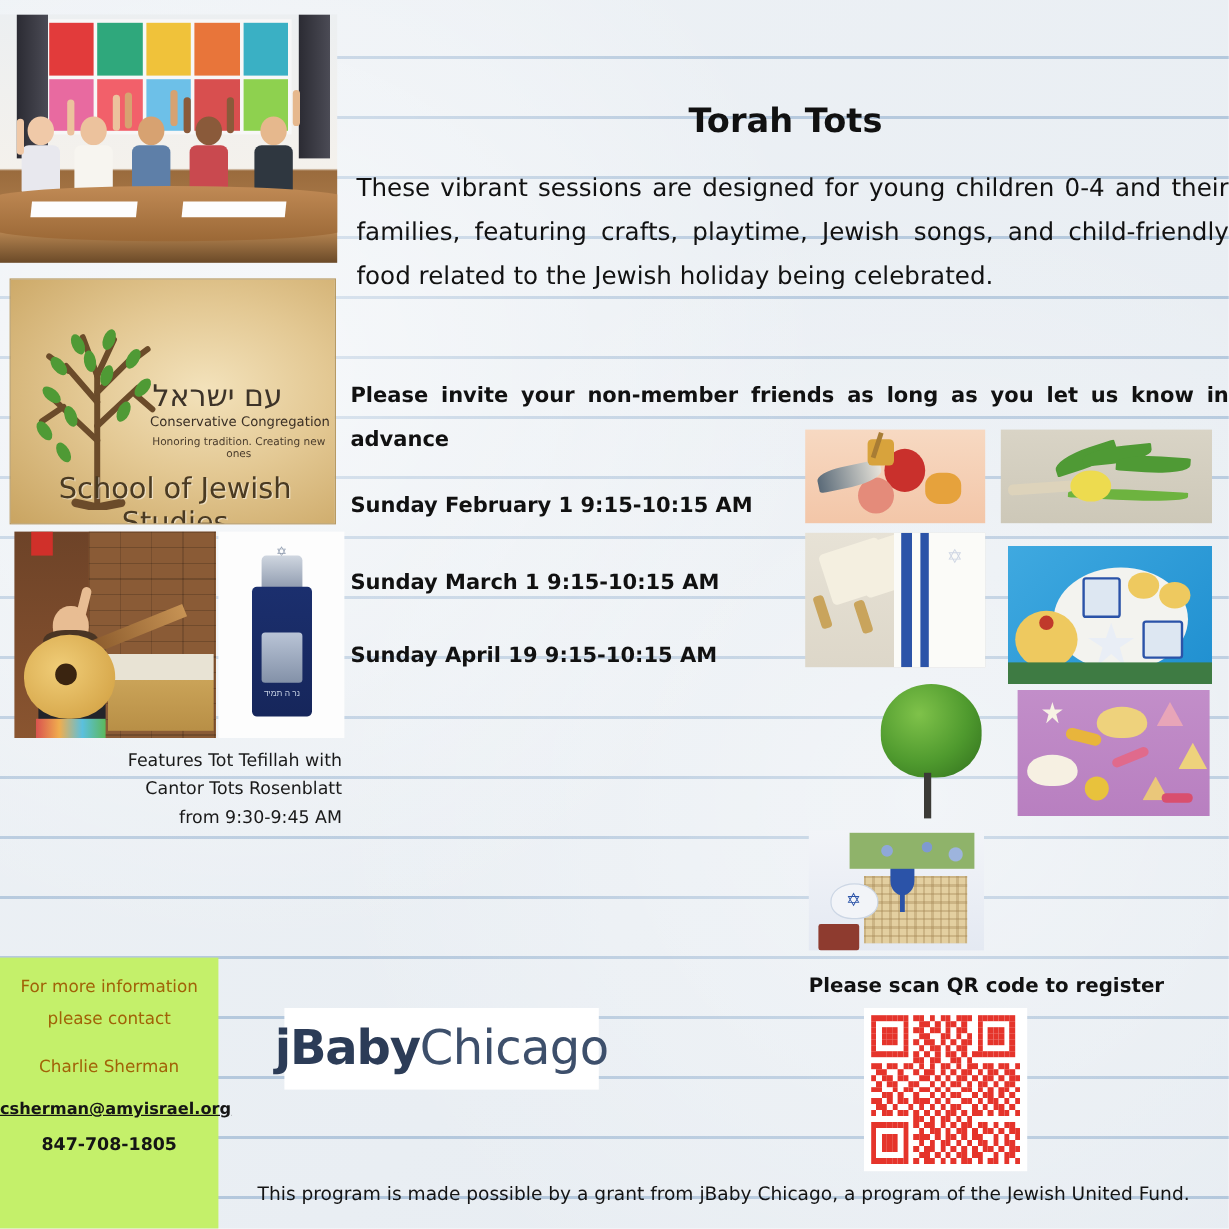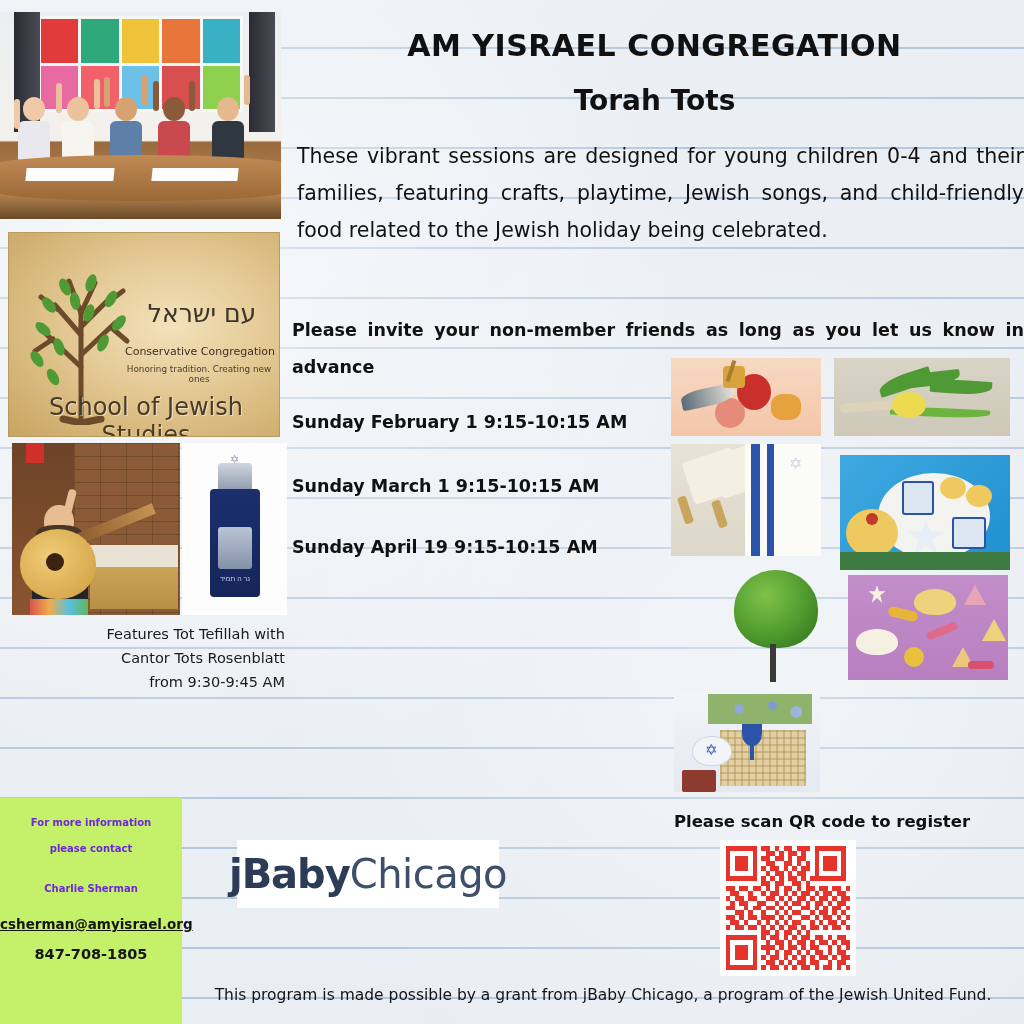"AM YISRAEL CONGREGATION" div.title-main { html: <div>AM YISRAEL CONGREGATION</div> -> none }
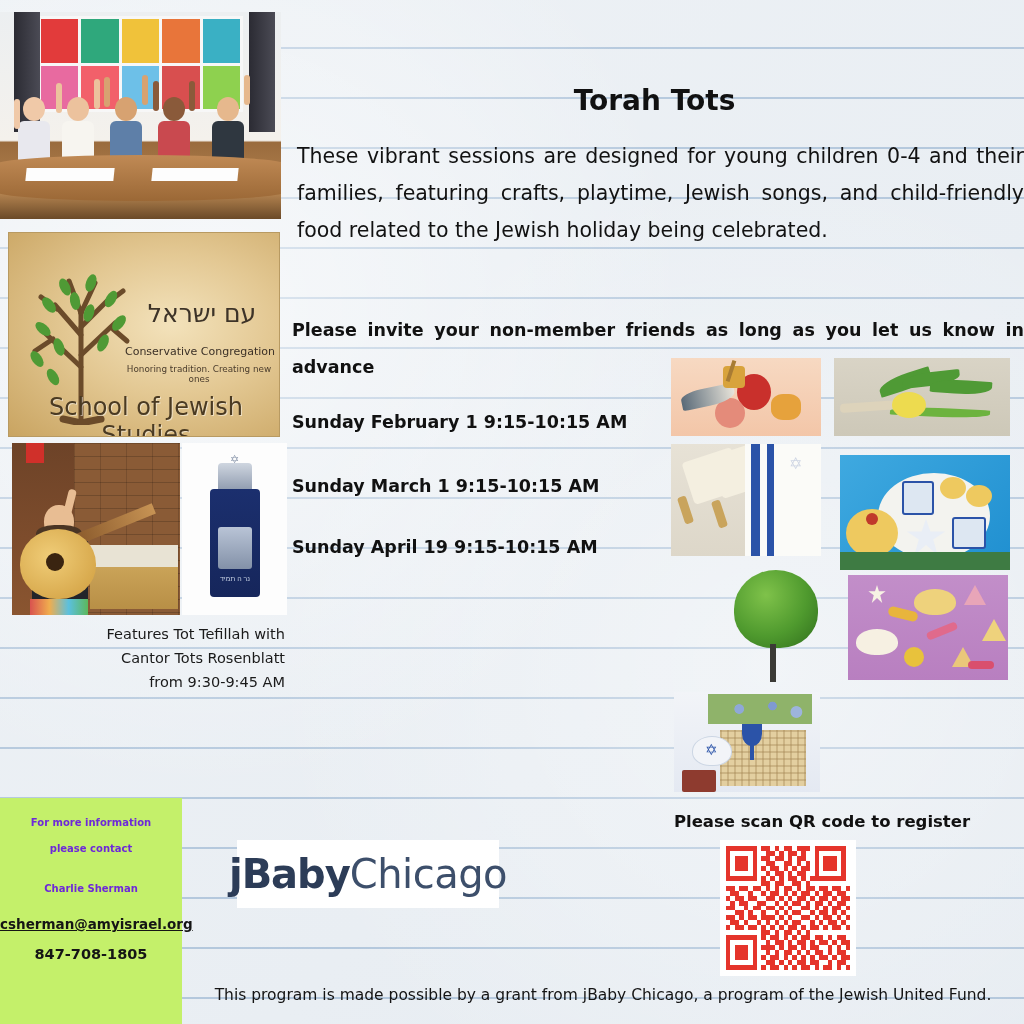"עם ישראל" .logo-heb { text-align: center -> left; top: 66px -> 82px }
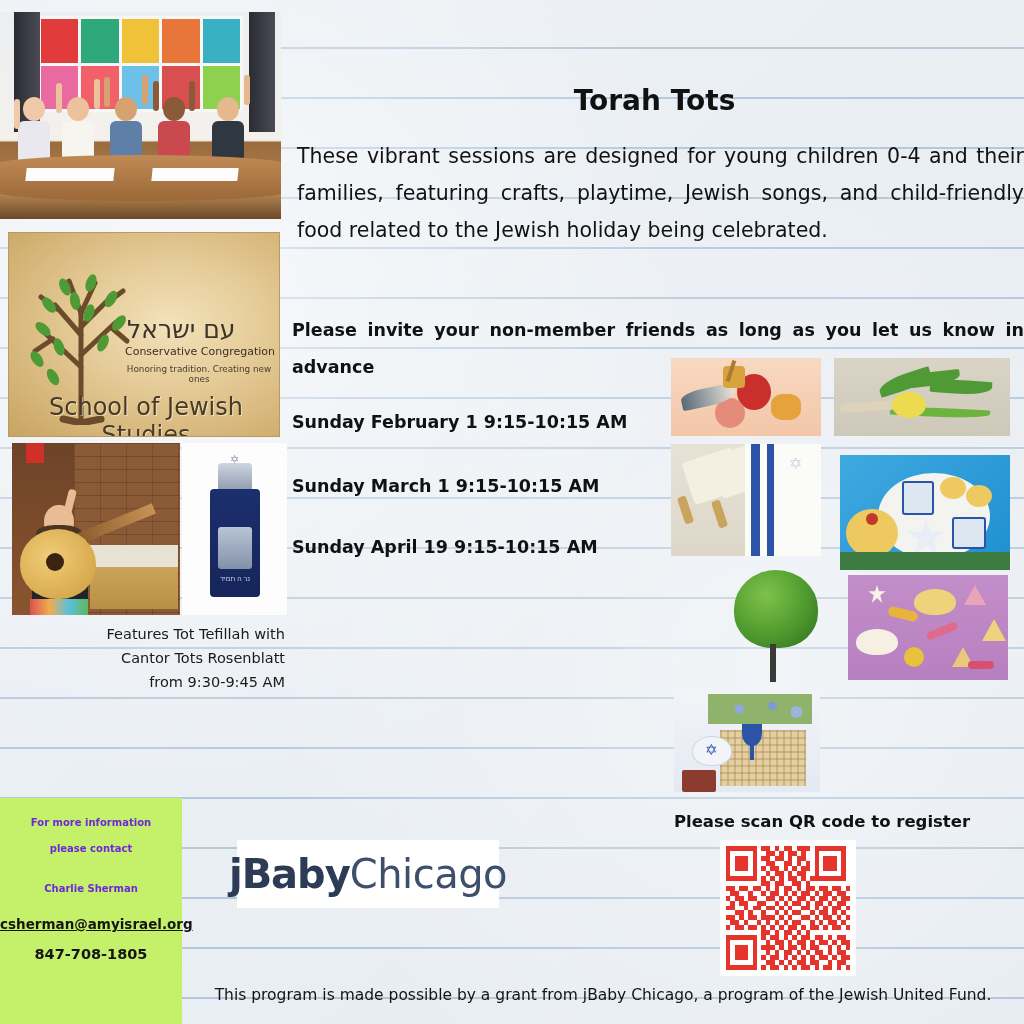"For more information" #contact-box .line { color: #6d28d9 -> #a16207; font-size: 10px -> 14px; font-weight: bold -> normal }
